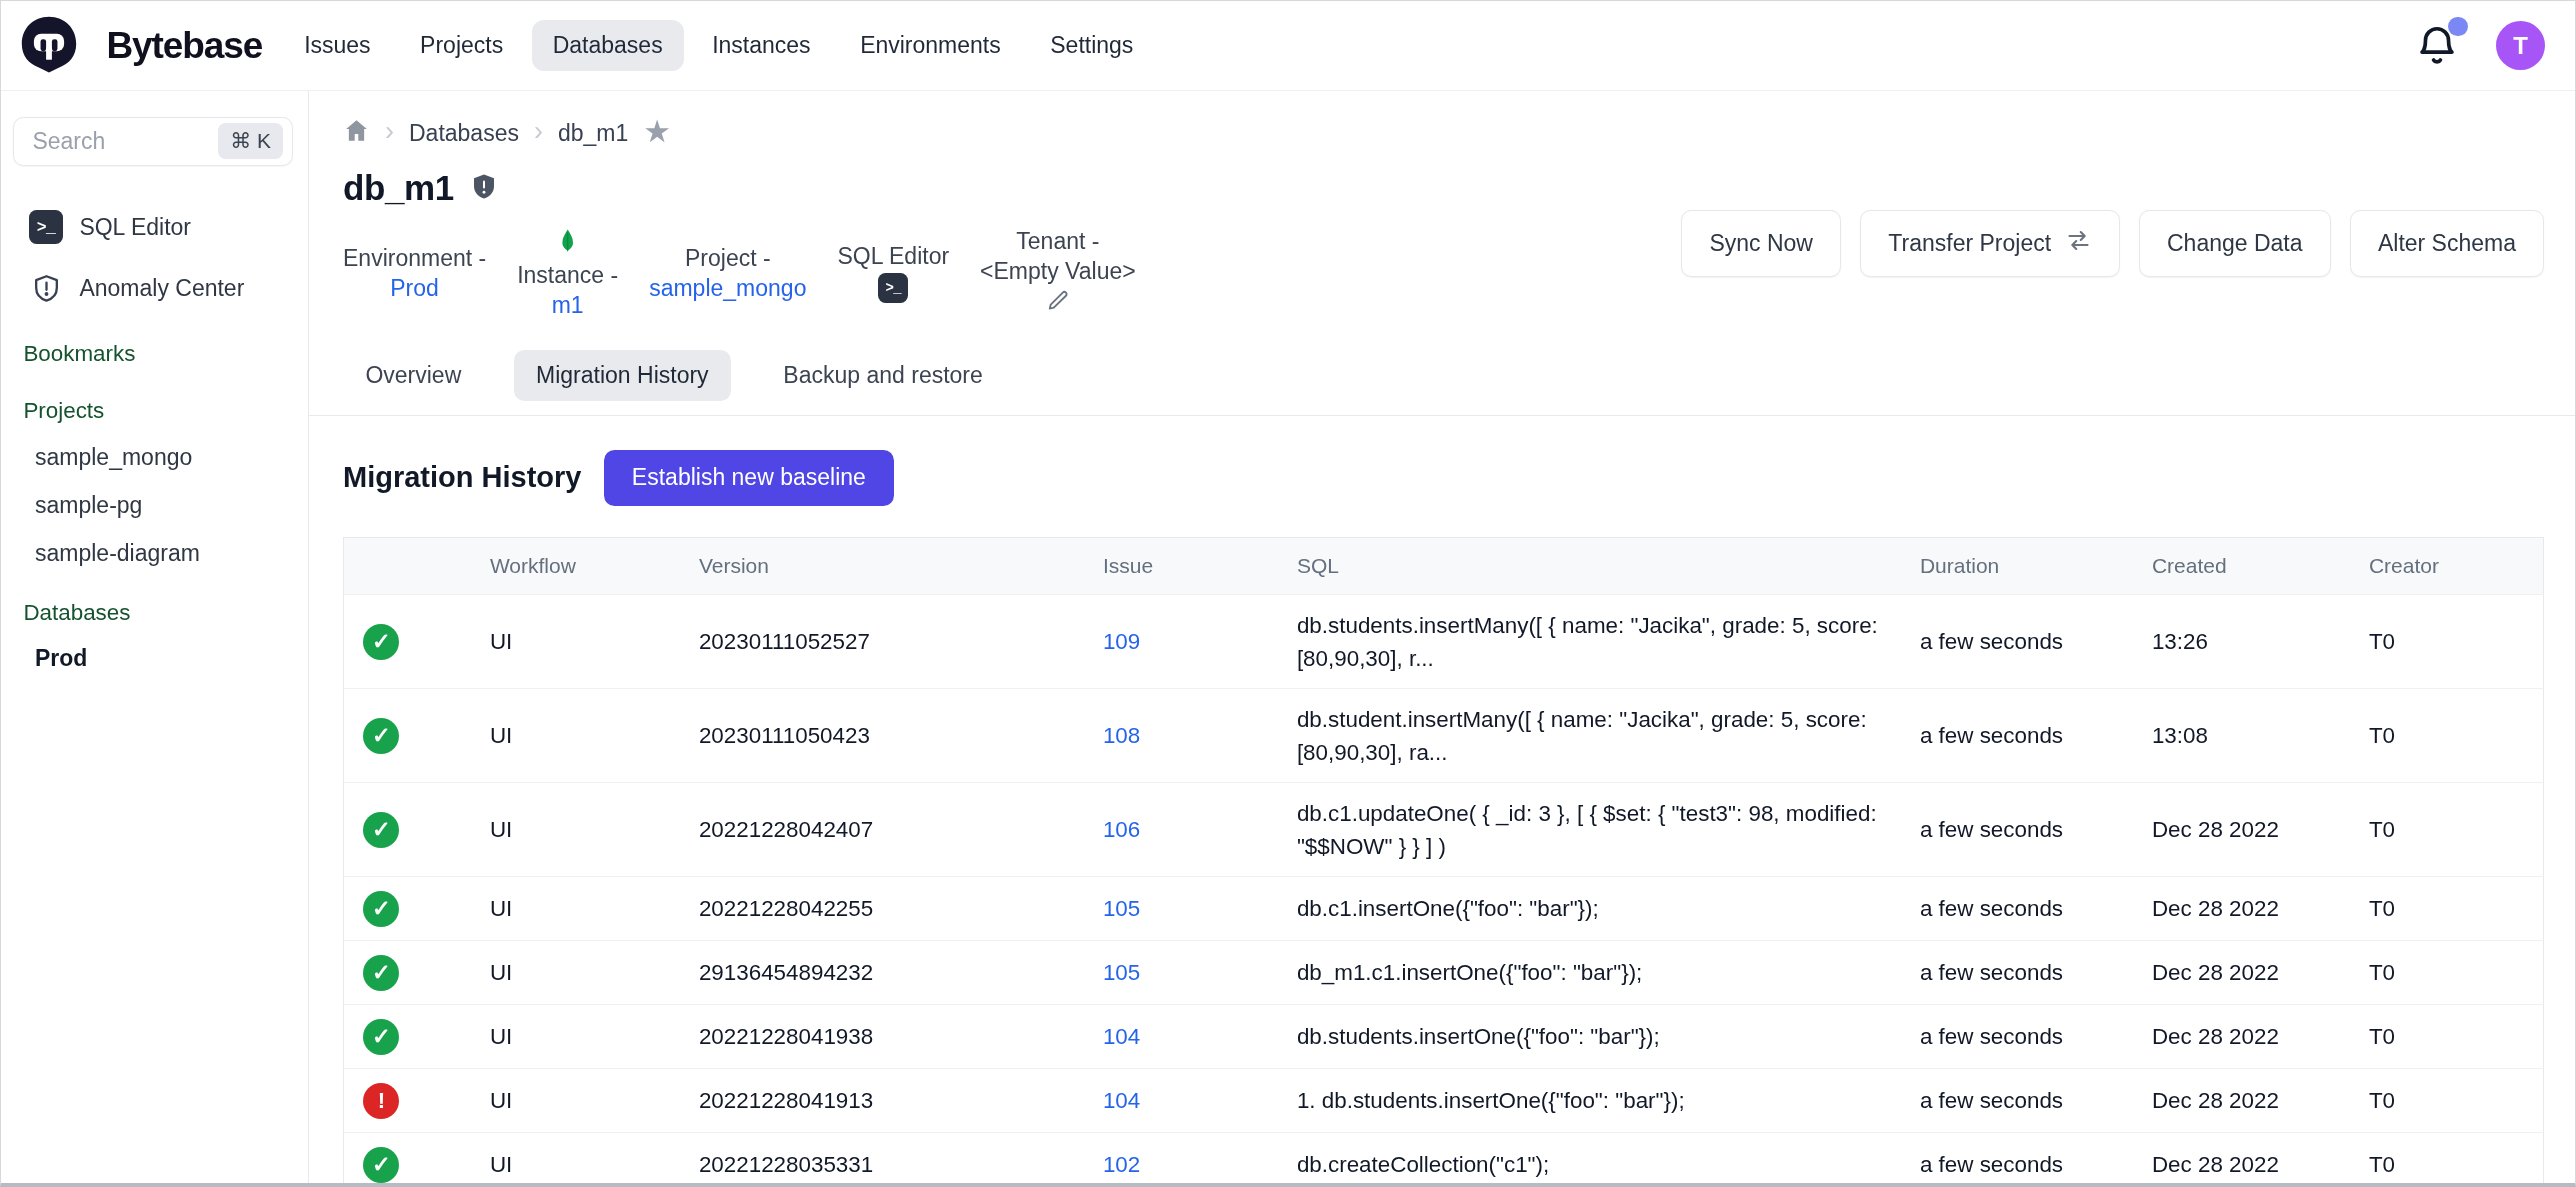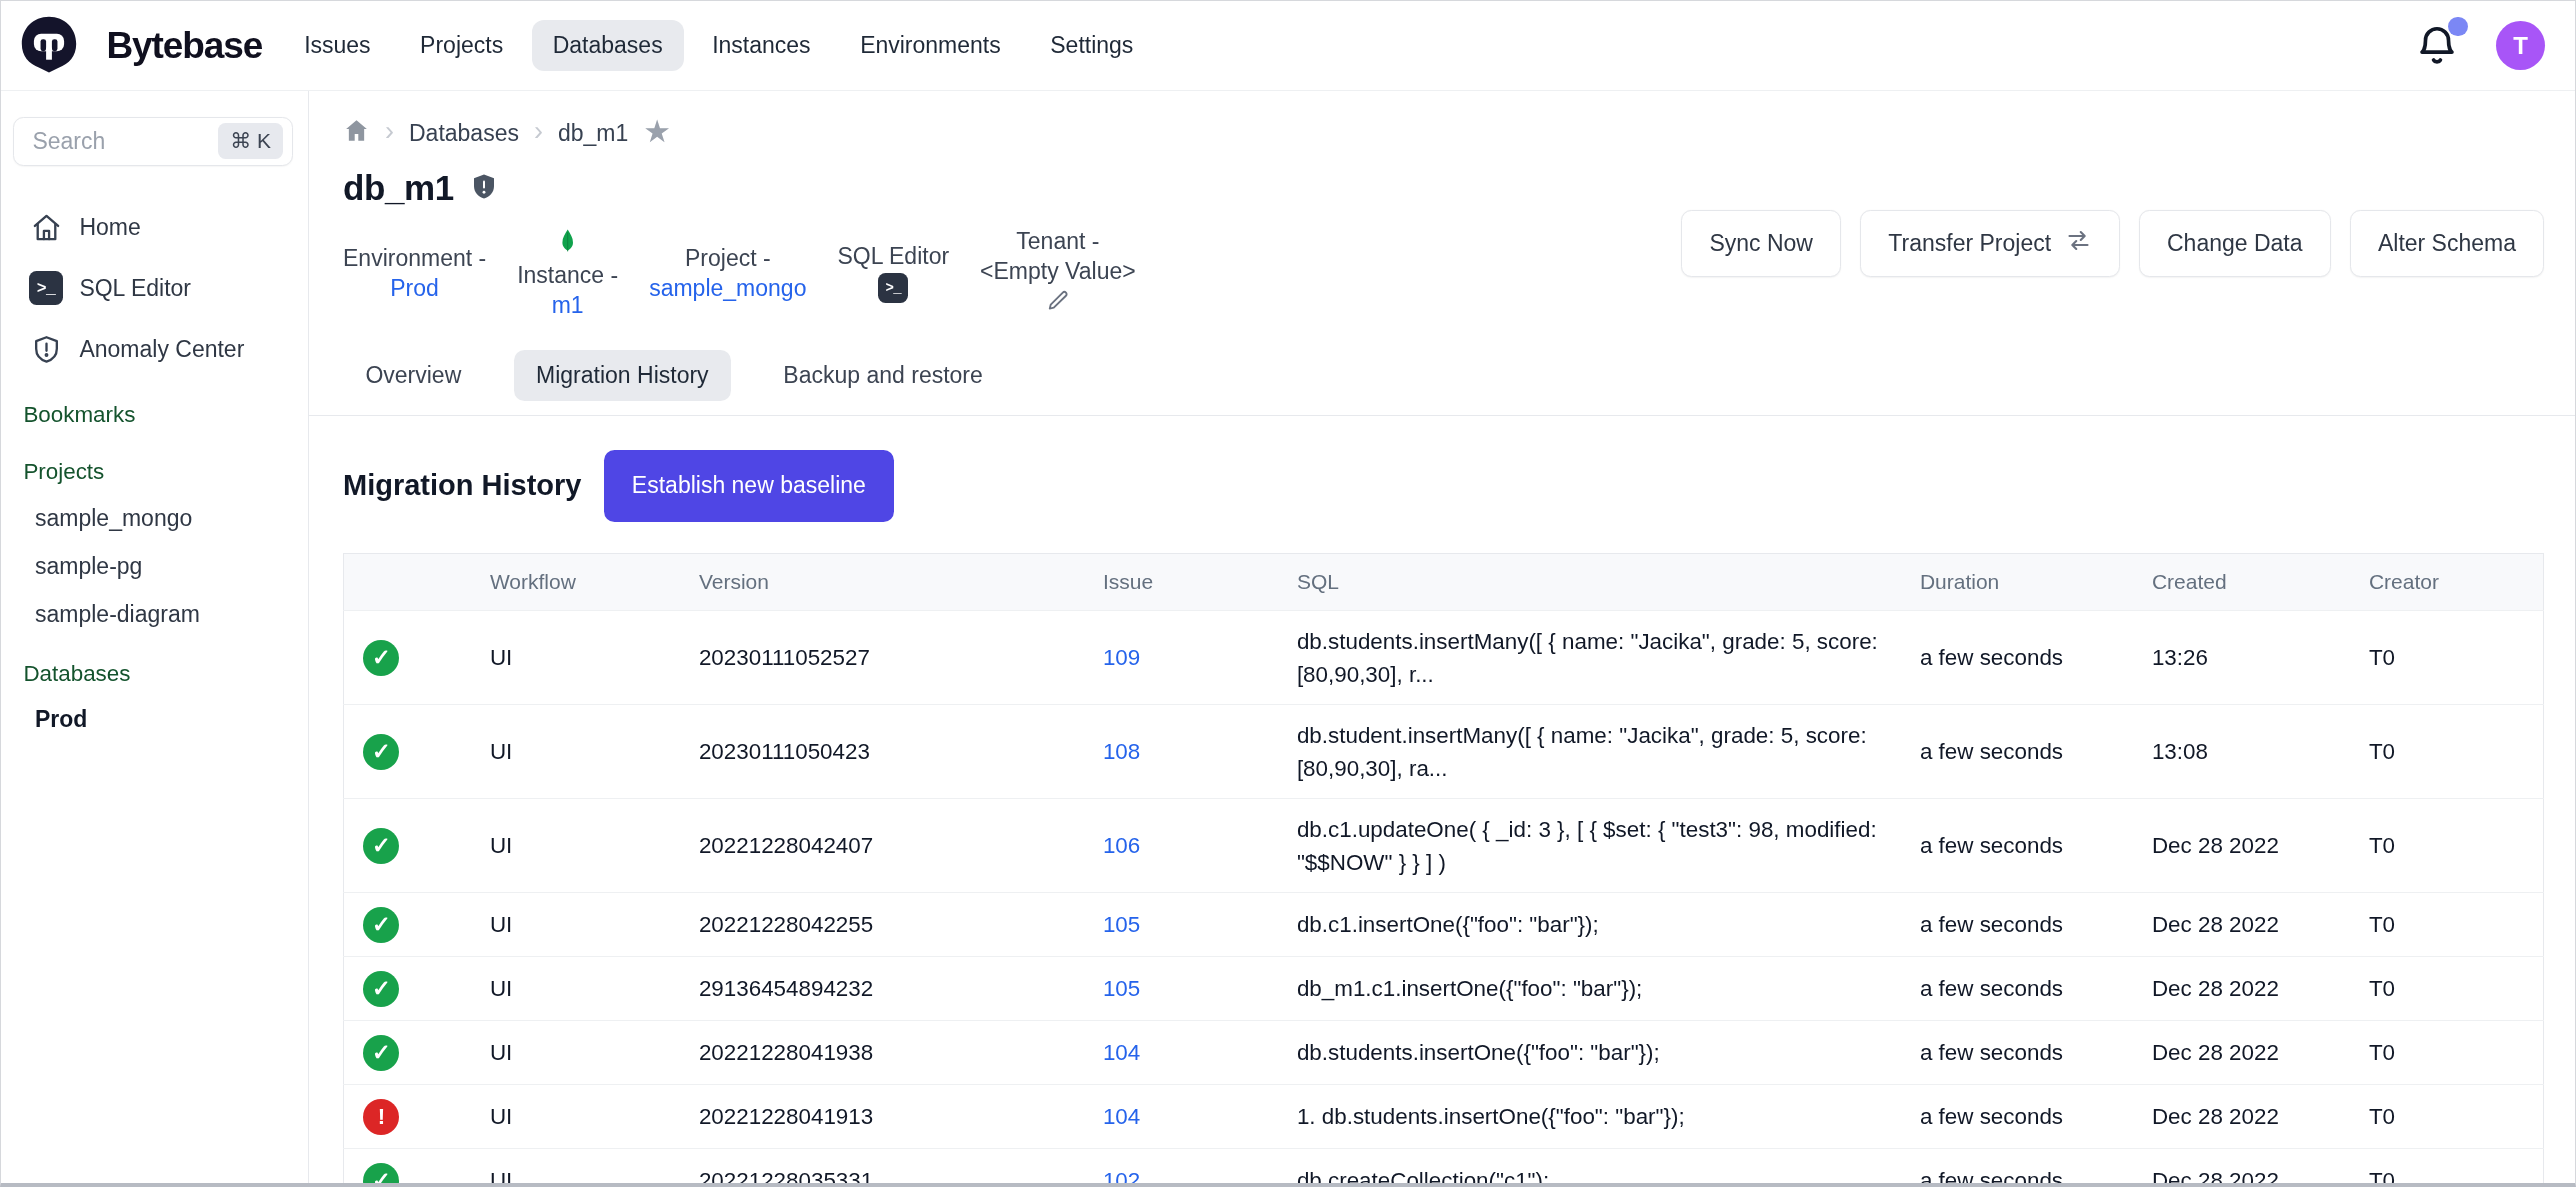"Home" div.side-item { html: <div> <span> <svg> <path></path> <path></path> <path></path> </svg> </span> <span>Home</span> </div> -> none }
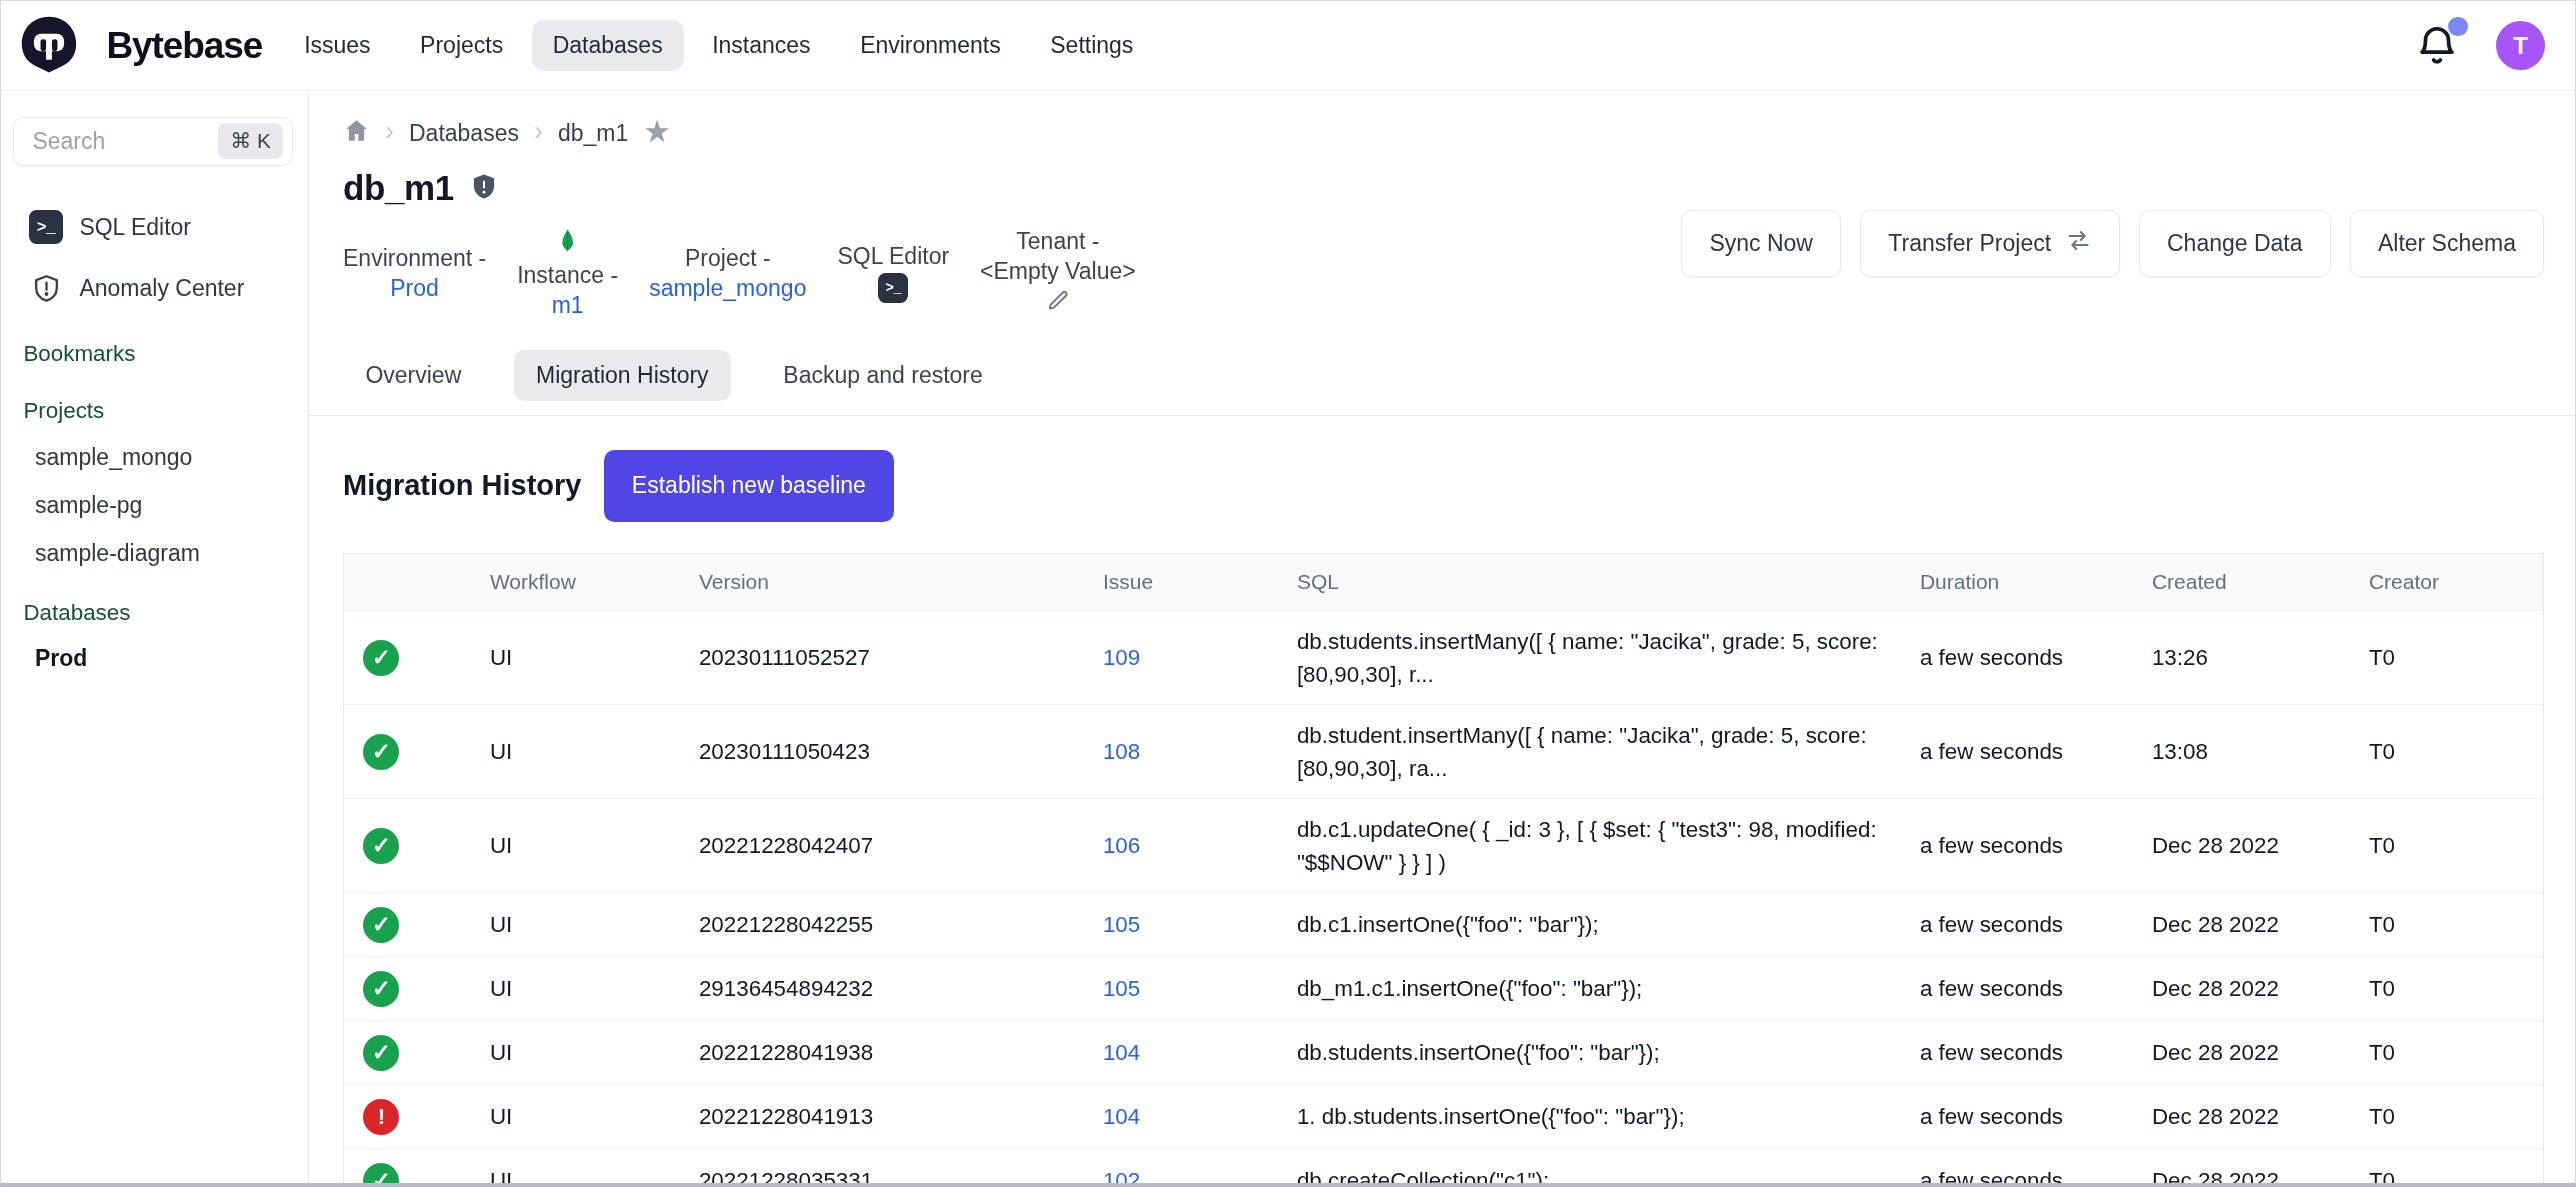"Establish new baseline" .btn-primary { height: 72px -> 56px }
